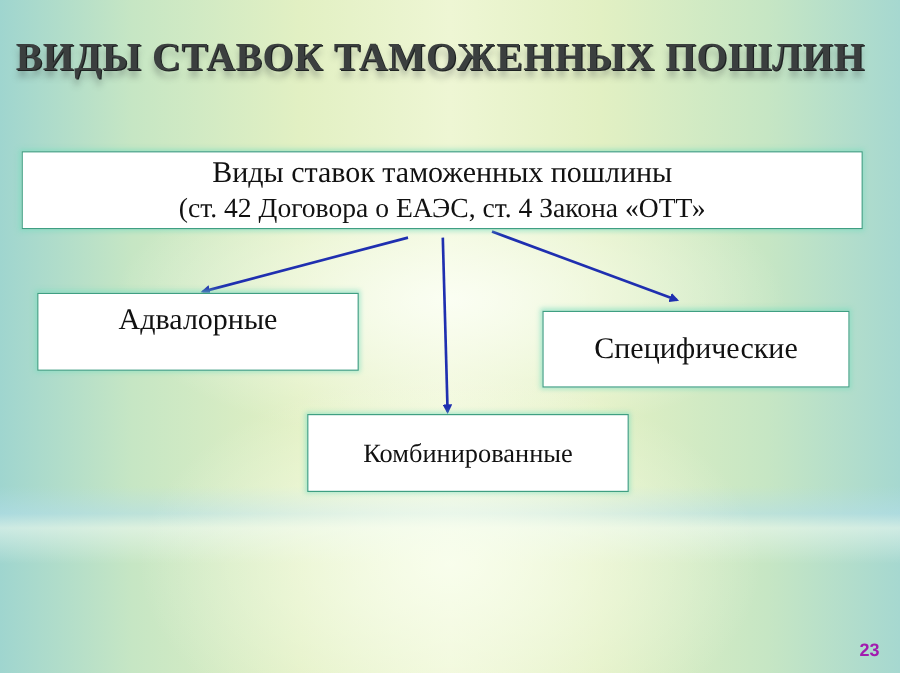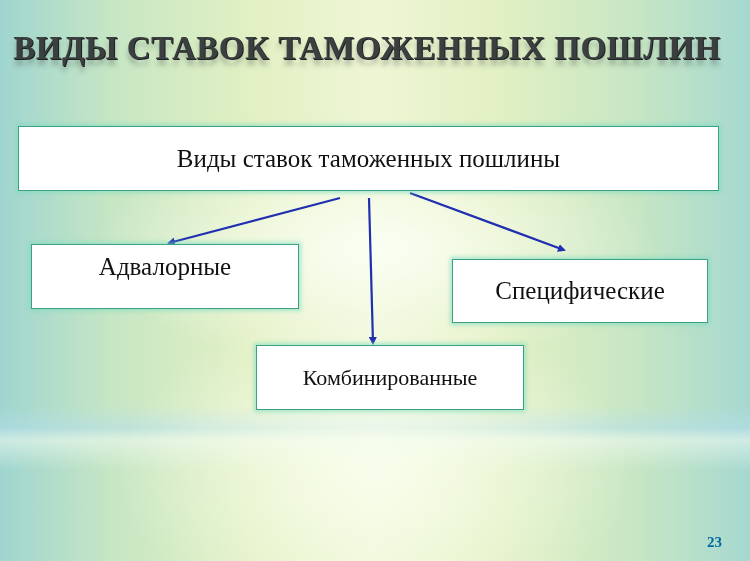"(ст. 42 Договора о ЕАЭС," div.line2 { html: none -> <div>(ст. 42 Договора о ЕАЭС, ст. 4 Закона «ОТТ»</div> }
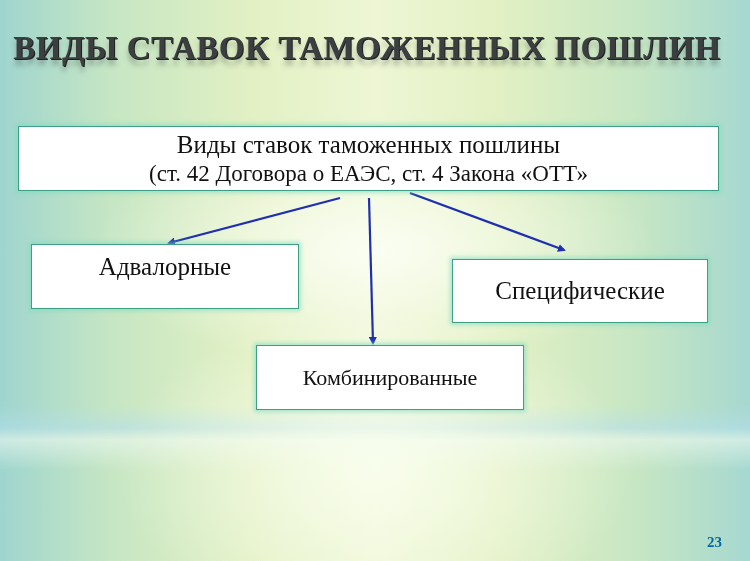"23" .page-number { color: #0369a1 -> #a21caf; font-family: Liberation Serif, serif -> Liberation Sans, sans-serif; right: 28px -> 17px }
